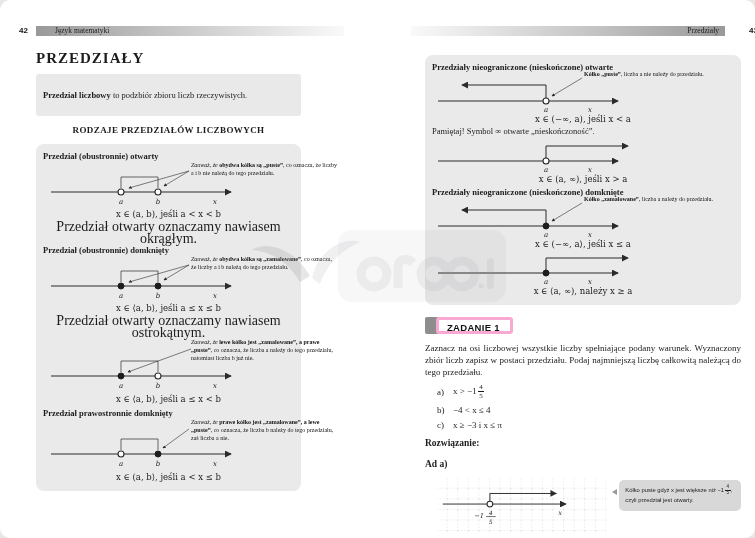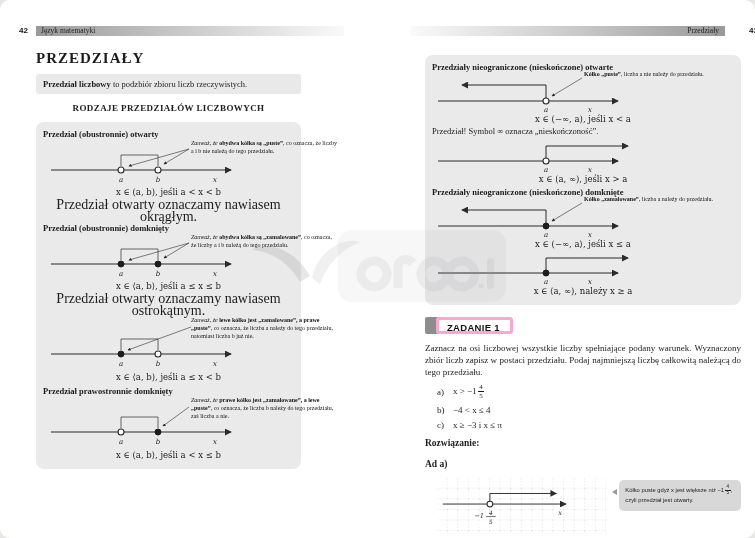"Język matematyki" .hbarL { padding-left: 5px -> 19px }
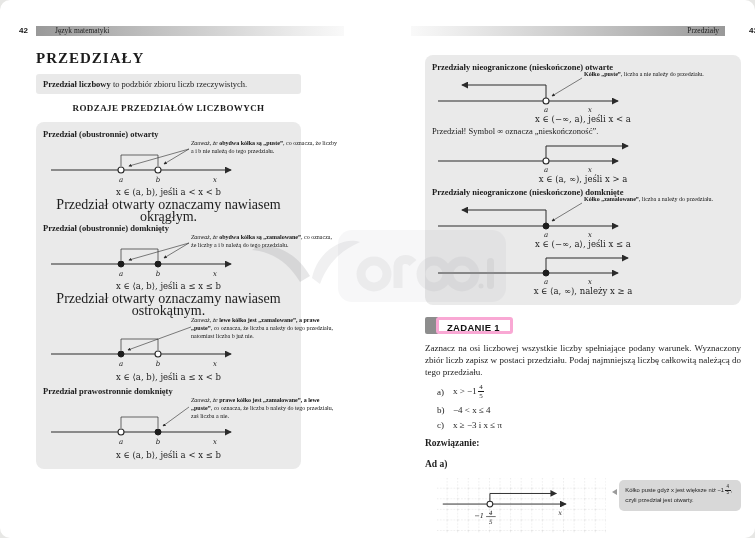"Przedział liczbowy to podzbiór zbioru" .defbox { padding: 5px 7px -> 16px 7px }
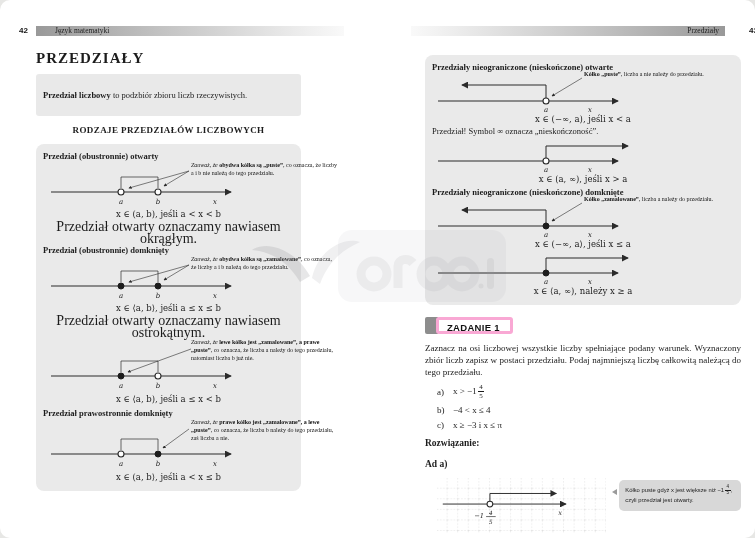"Przedział! Symbol ∞ oznacza" div.remember { text: Przedział! Symbol ∞ oznacza -> Pamiętaj! Symbol ∞ otwarte }
